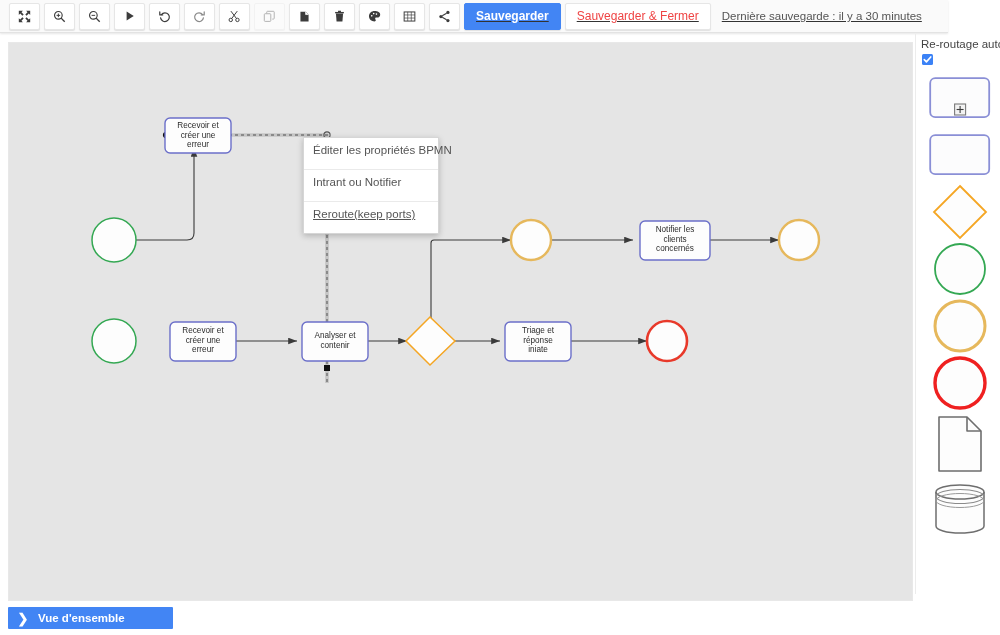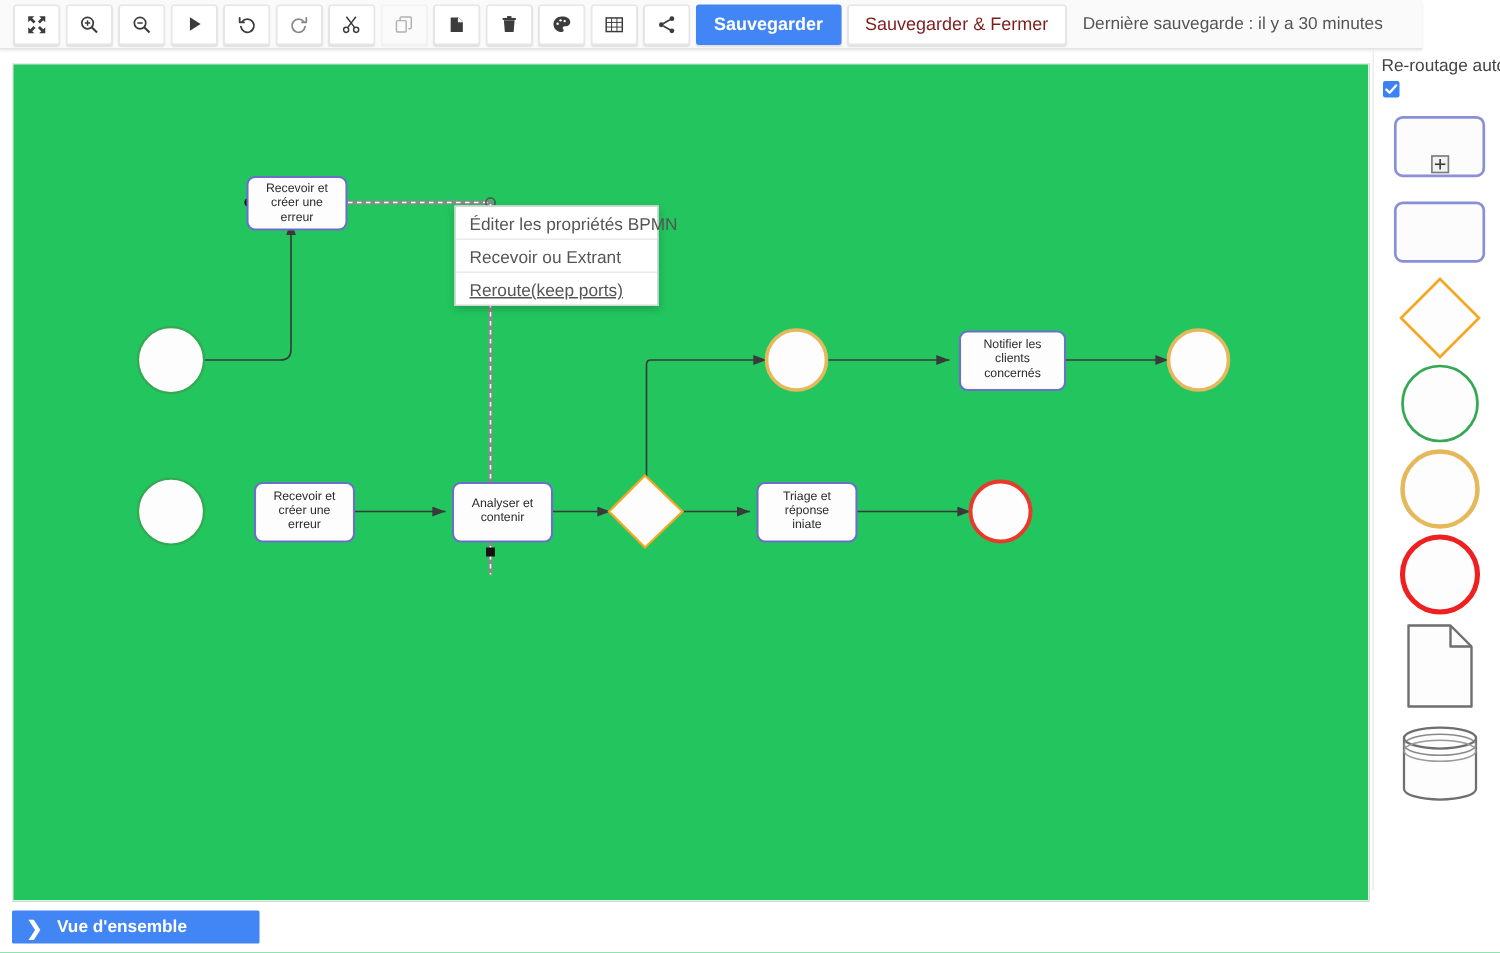"Sauvegarder" #toolbar { text-decoration: none -> underline }
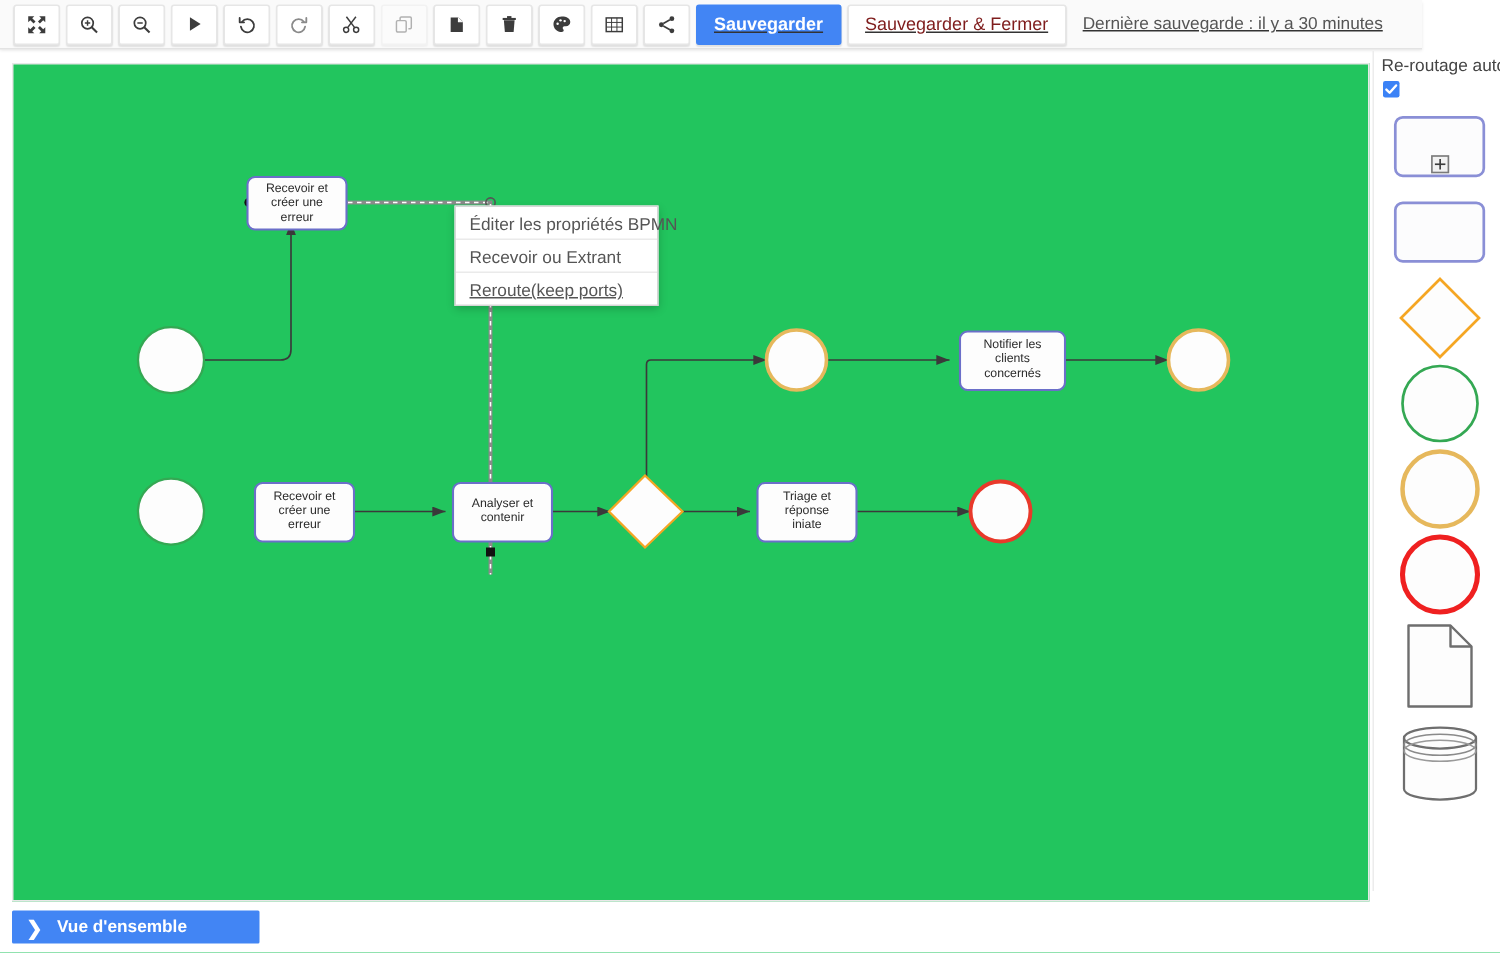"Sauvegarder & Fermer" .tb-text { color: #7f1d1d -> #ef4444 }
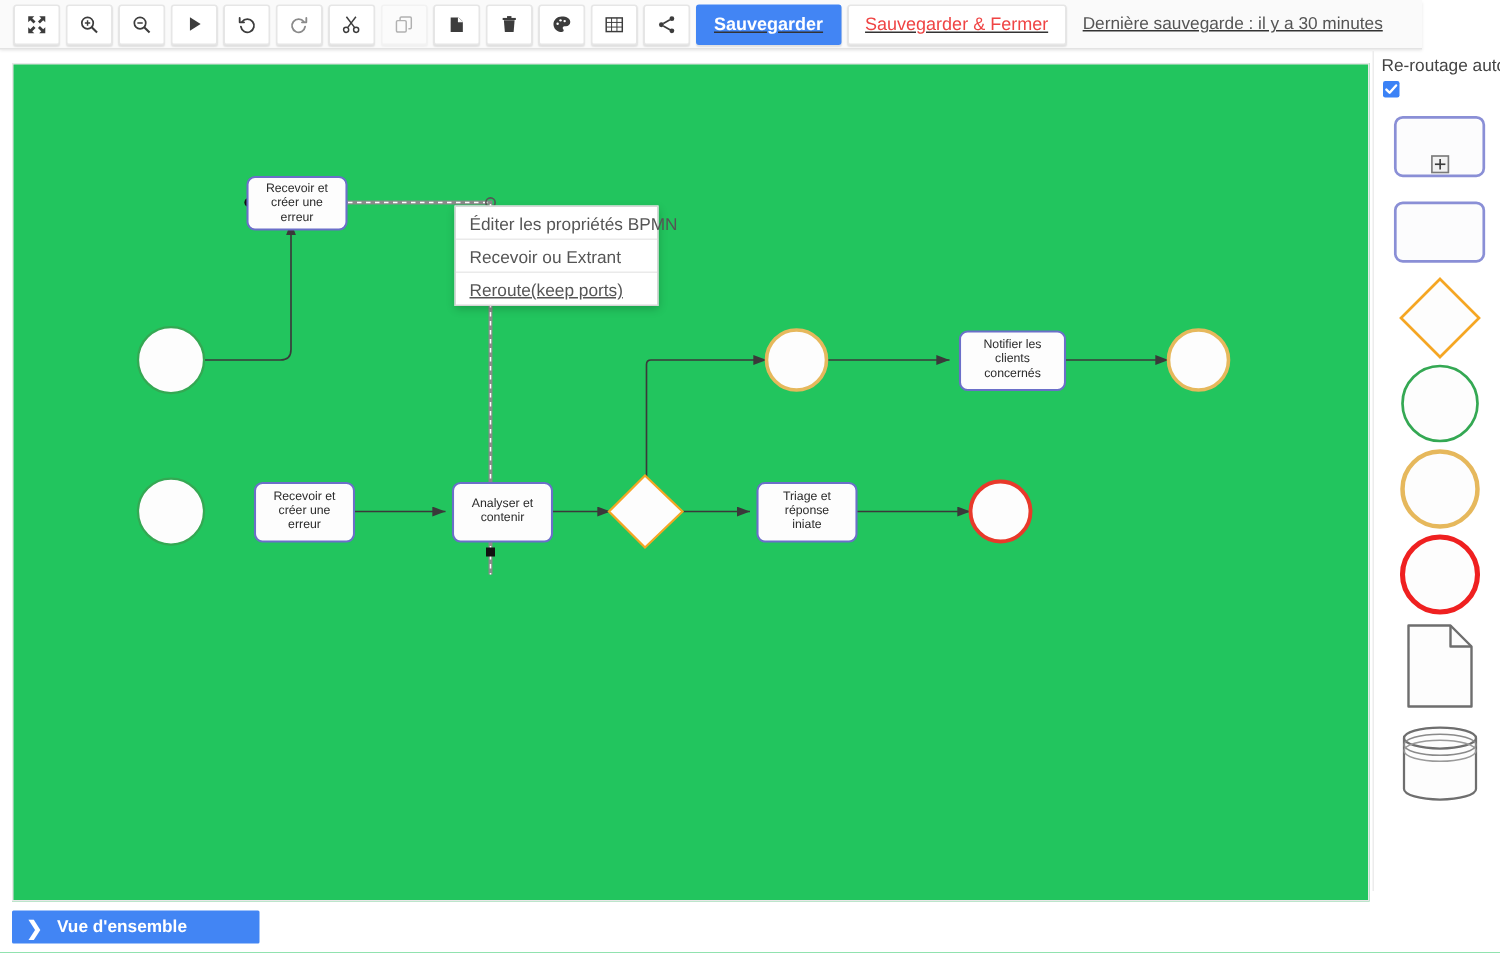"Recevoir et" #canvas-wrap { background: #22c55e -> #e5e5e5 }
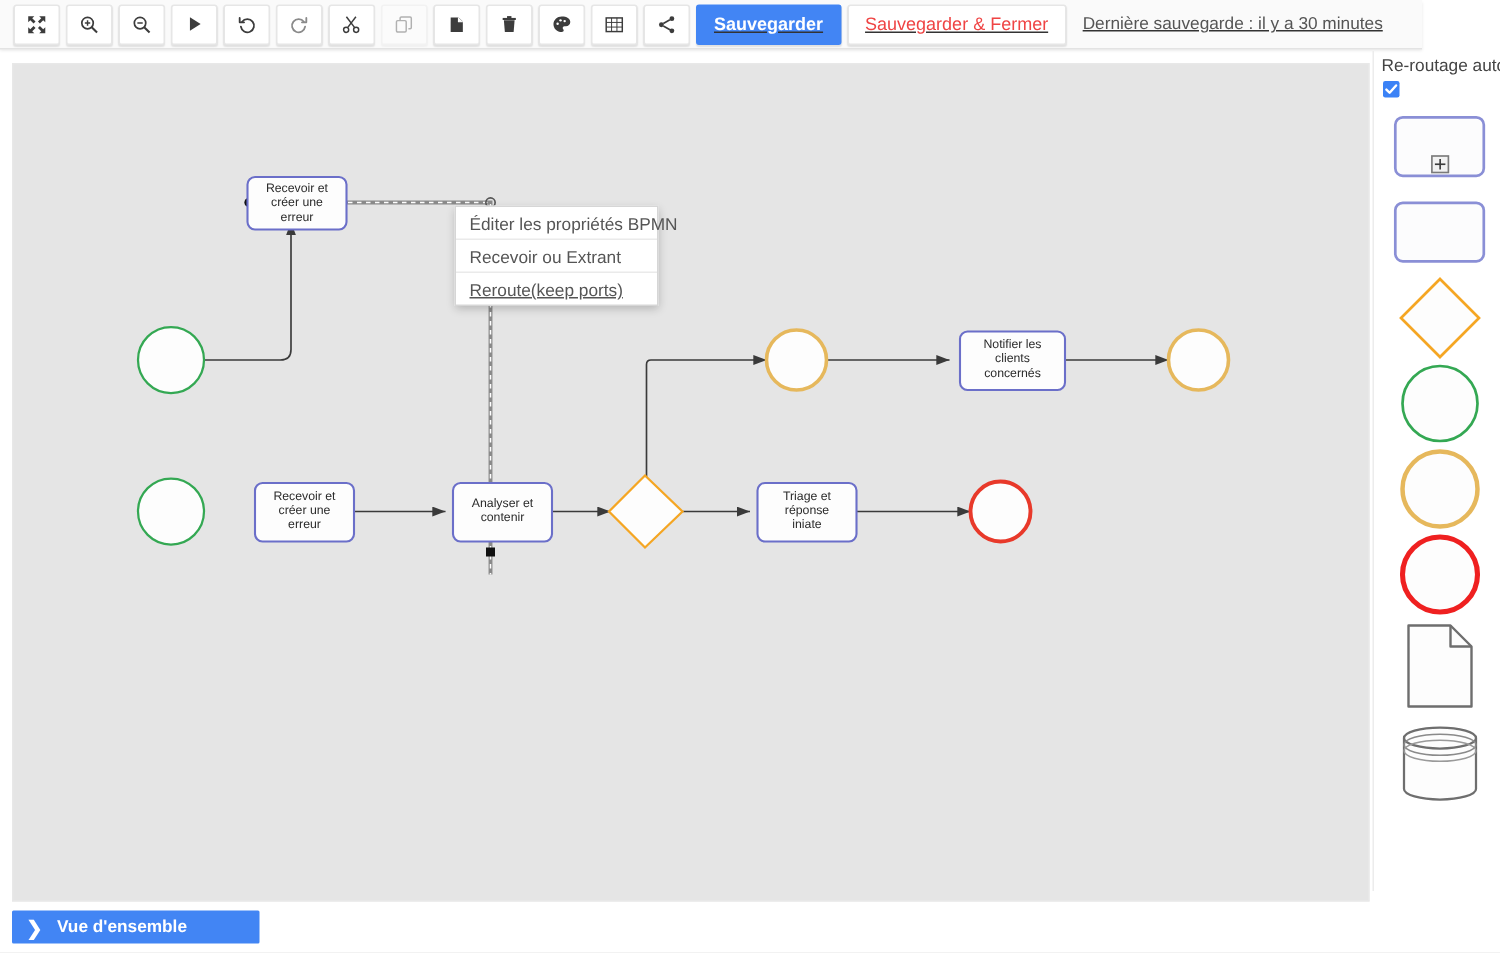"Éditer les propriétés BPMN" .ctx-item { padding: 6px 8px 2px 9px -> 6px 8px 12px 9px }
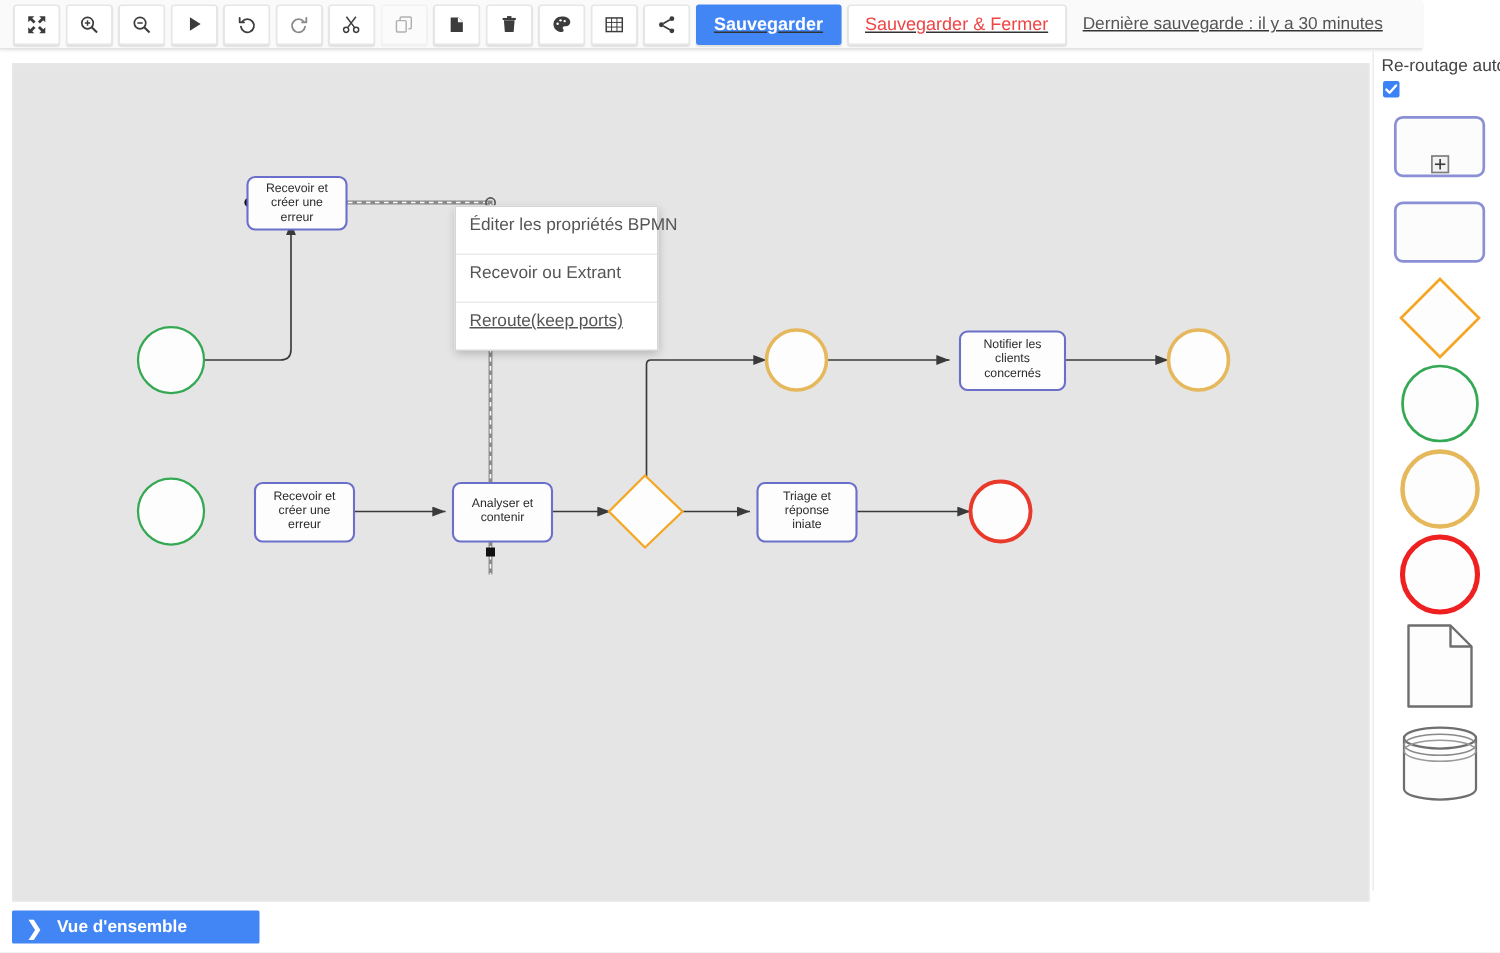"Recevoir ou Extrant" div.ctx-item { text: Recevoir ou Extrant -> Intrant ou Notifier }
